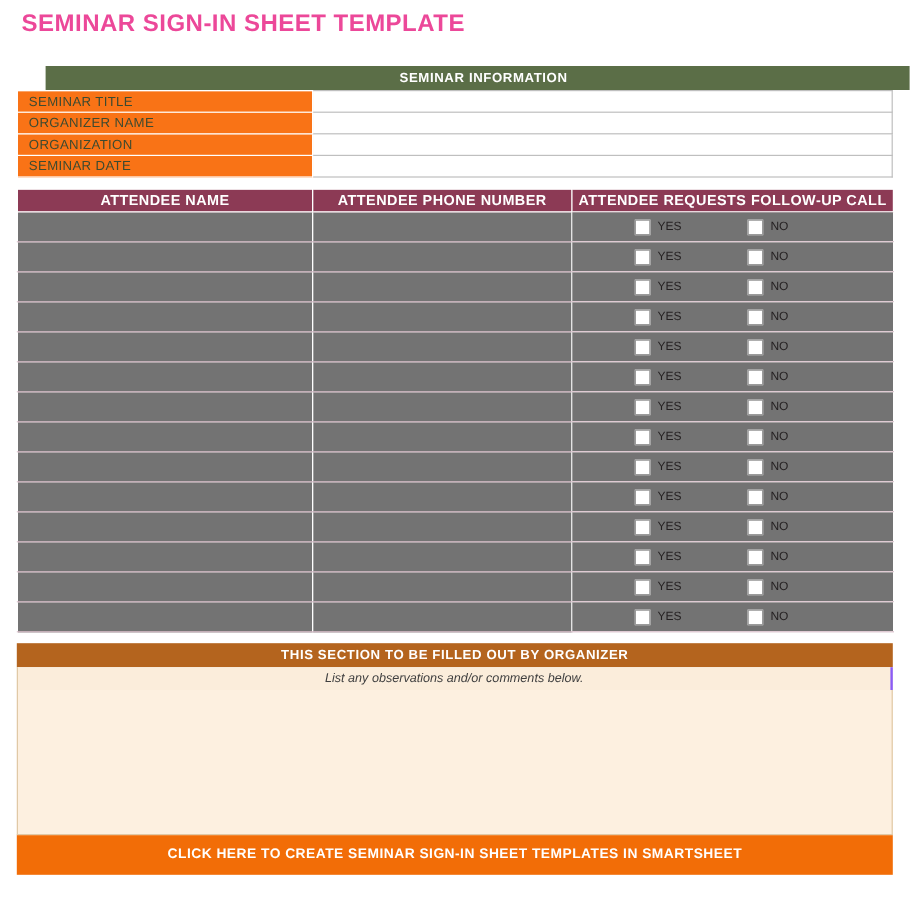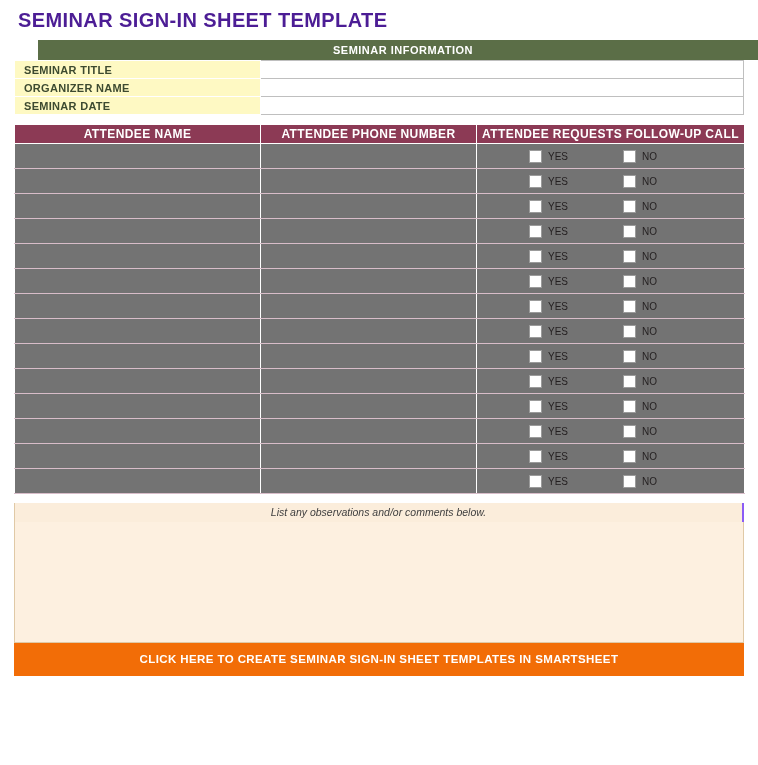"SEMINAR SIGN-IN SHEET TEMPLATE" .doc-title { color: #4c1d95 -> #ec4899; padding: 9px 0 9px 4px -> 9px 0 24px 4px }
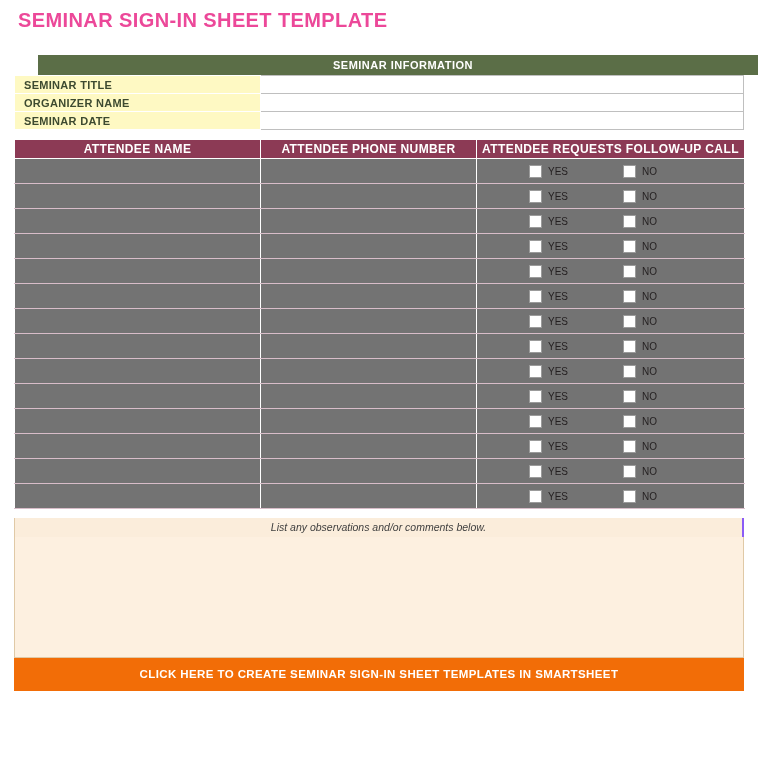"SEMINAR TITLE" .info-label { background: #fef9c3 -> #f97316; font-weight: bold -> normal }
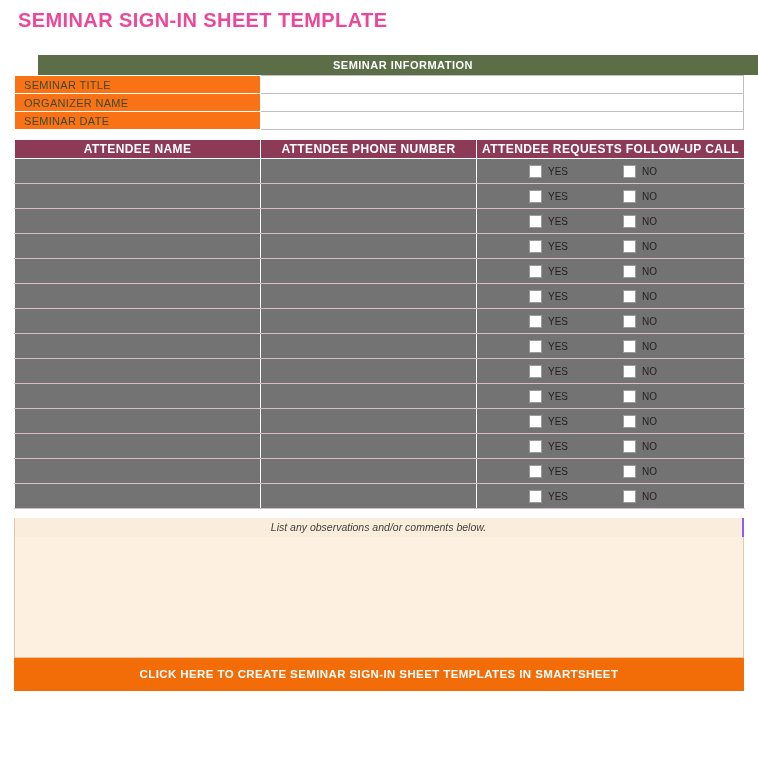"ORGANIZATION" tr { html: none -> <tr> <td>ORGANIZATION</td> <td></td> </tr> }
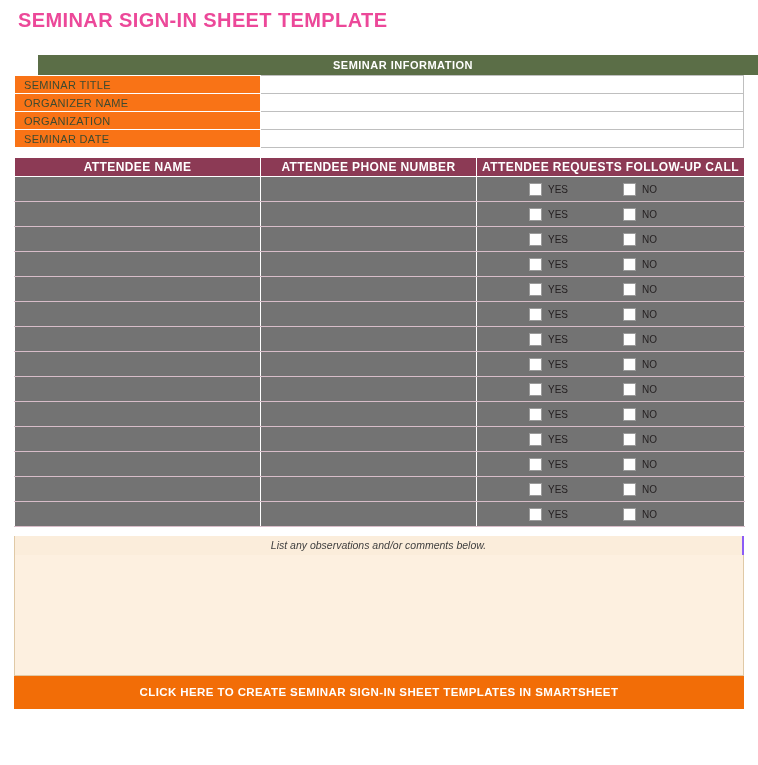"THIS SECTION TO BE FILLED" div.band { html: none -> <div>THIS SECTION TO BE FILLED OUT BY ORGANIZER</div> }
